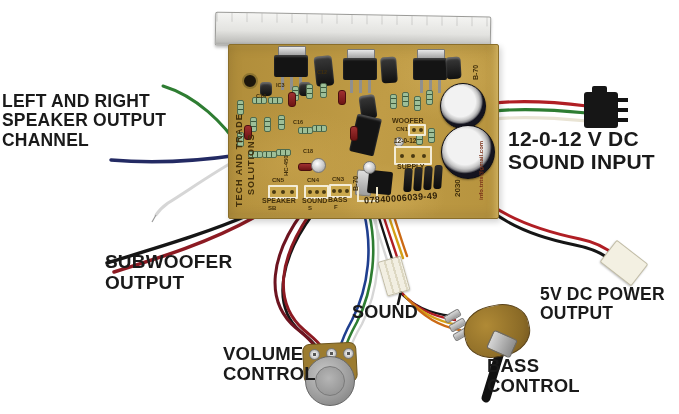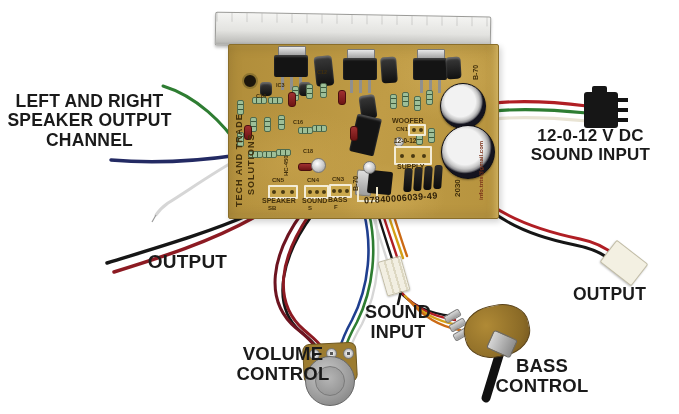"LEFT AND RIGHT" .lbl { text-align: center -> left }
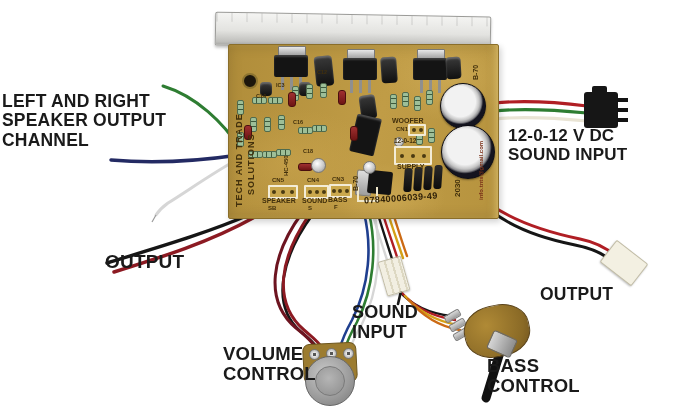"12-0-12 V DC" div.lbl { font-size: 17px -> 21px }
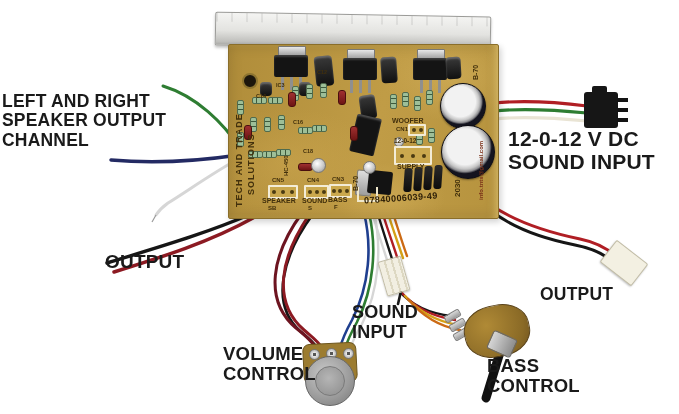"SUBWOOFER" div { html: none -> <div>SUBWOOFER</div> }
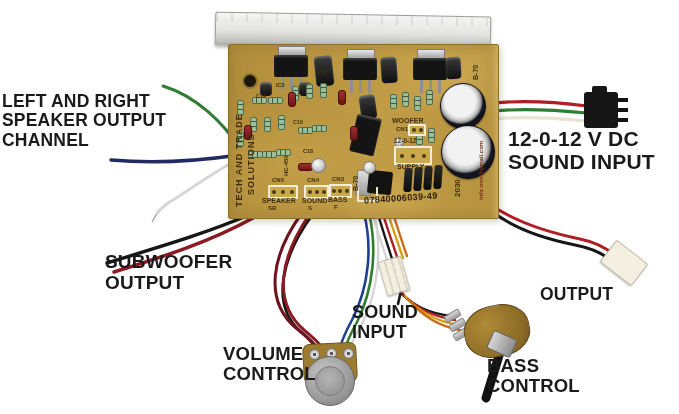"5V DC POWER" div { html: none -> <div>5V DC POWER</div> }
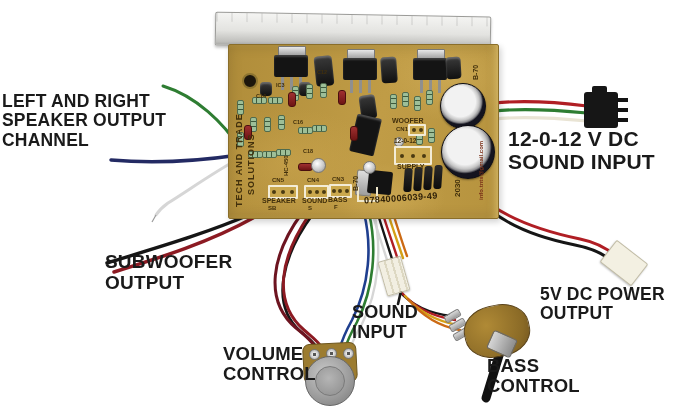"INPUT" div { html: <div>INPUT</div> -> none }
